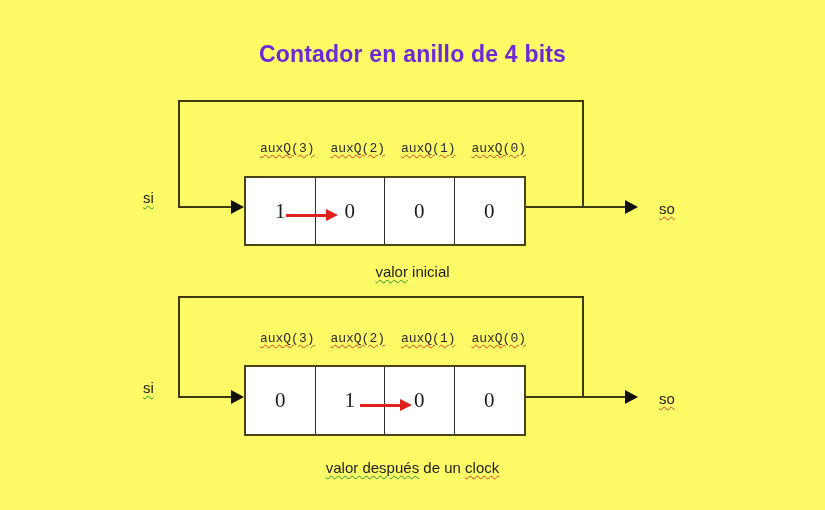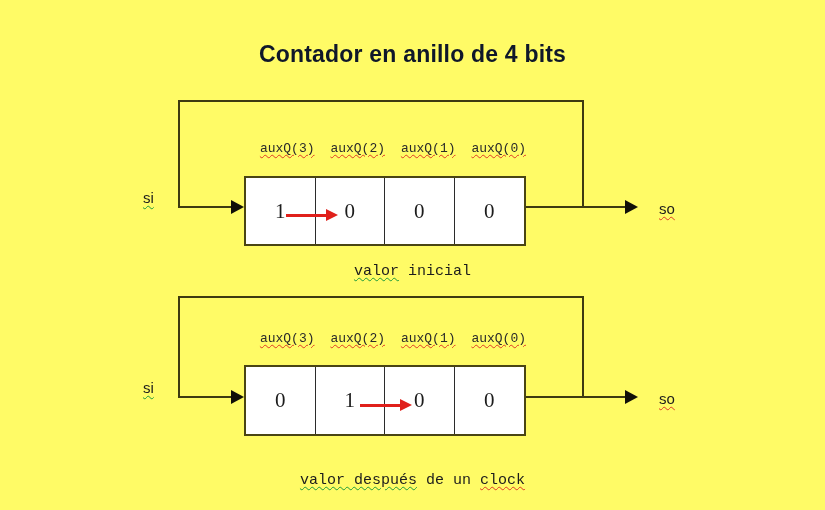"Contador en anillo de 4" .title { color: #0f172a -> #6d28d9 }
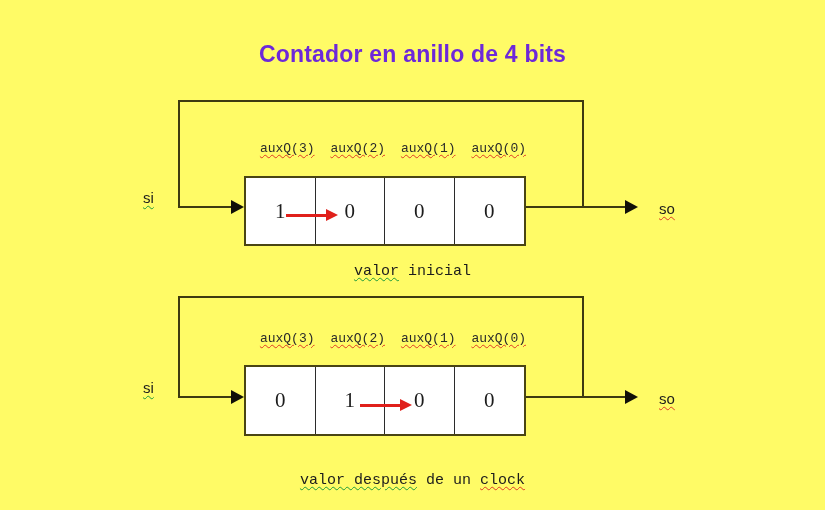"valor inicial" .caption { font-family: Liberation Mono, monospace -> Liberation Sans, sans-serif }
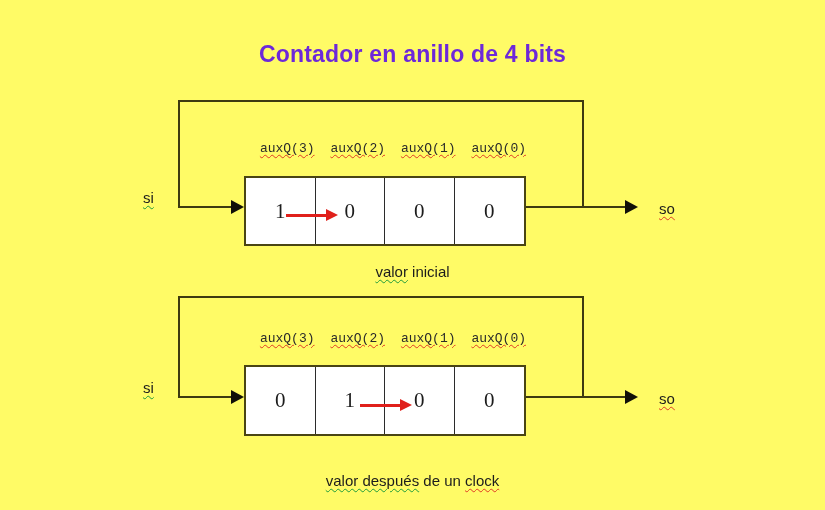"valor después de un clock" div.caption { top: 472px -> 459px }
